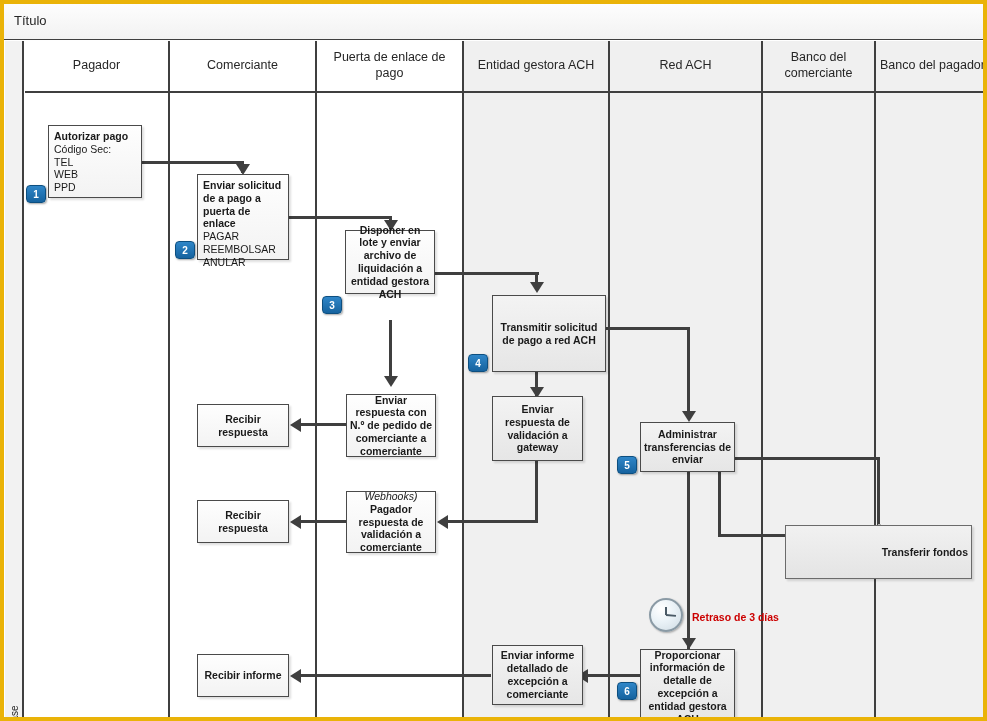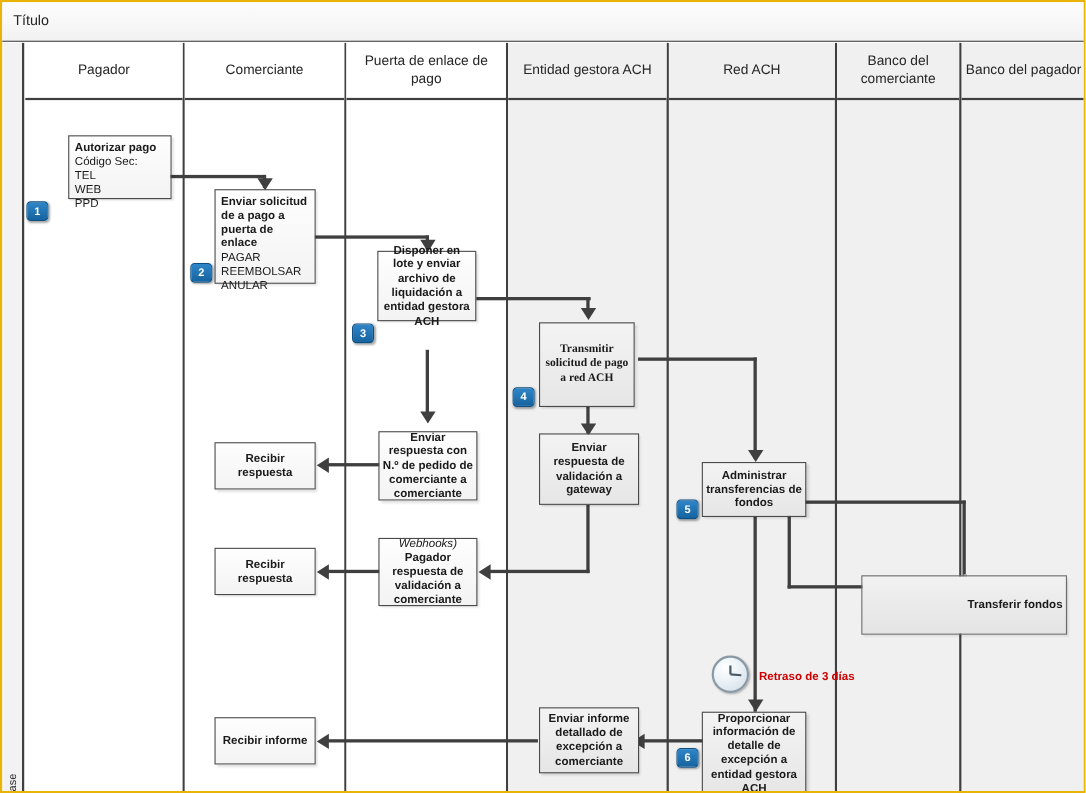"Título" #canvas { border: 2px solid #eab308 -> 4px solid #eab308 }
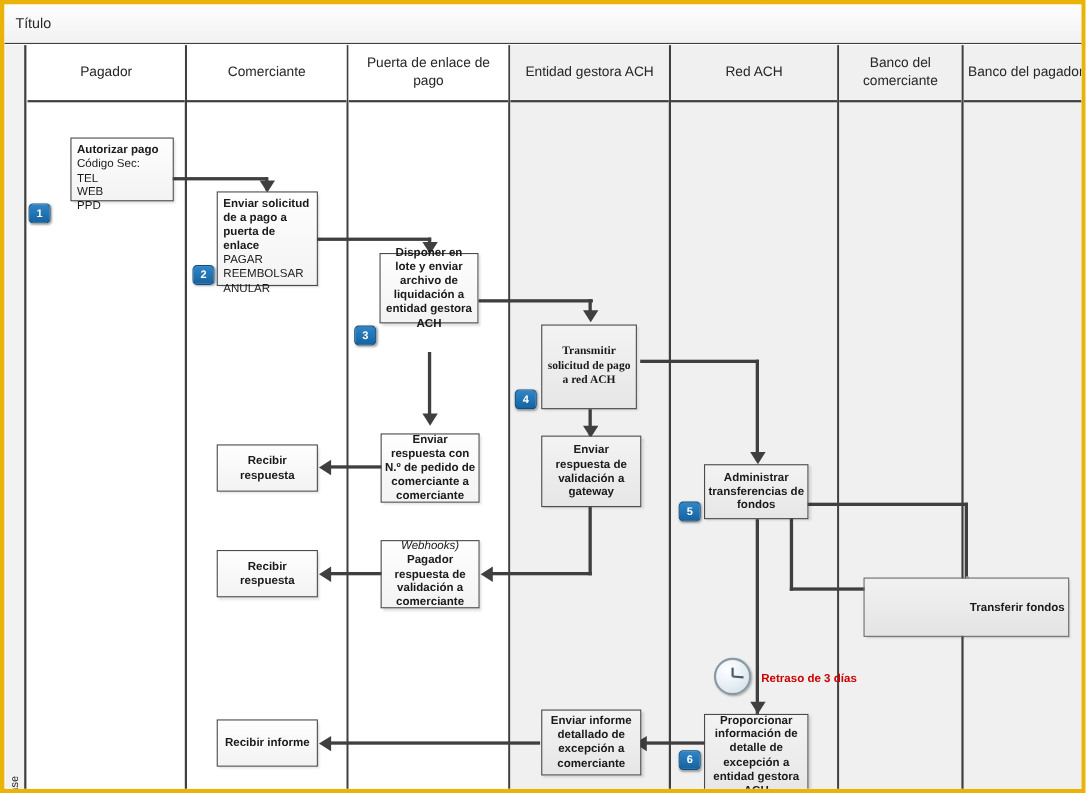"Autorizar pago" div.node { height: 58px -> 73px; margin-left: 16px -> none }
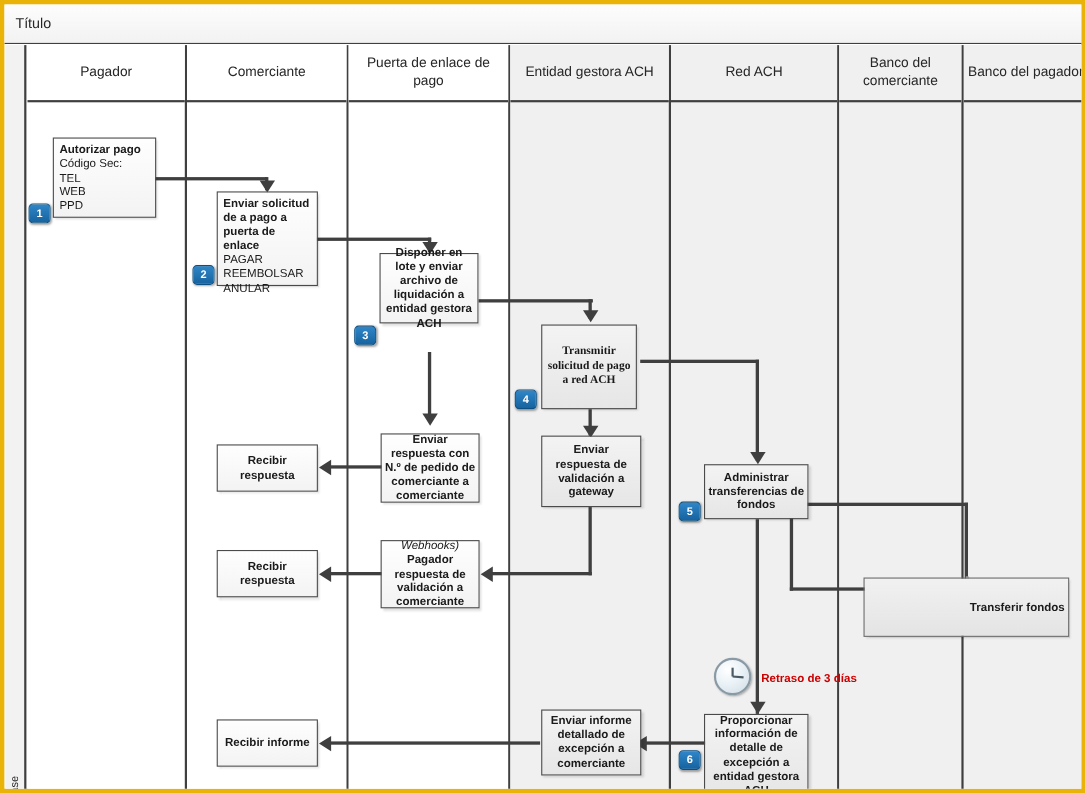"Transmitir solicitud de pago a" div.node { font-family: Liberation Serif, serif -> none; width: 87px -> 114px }
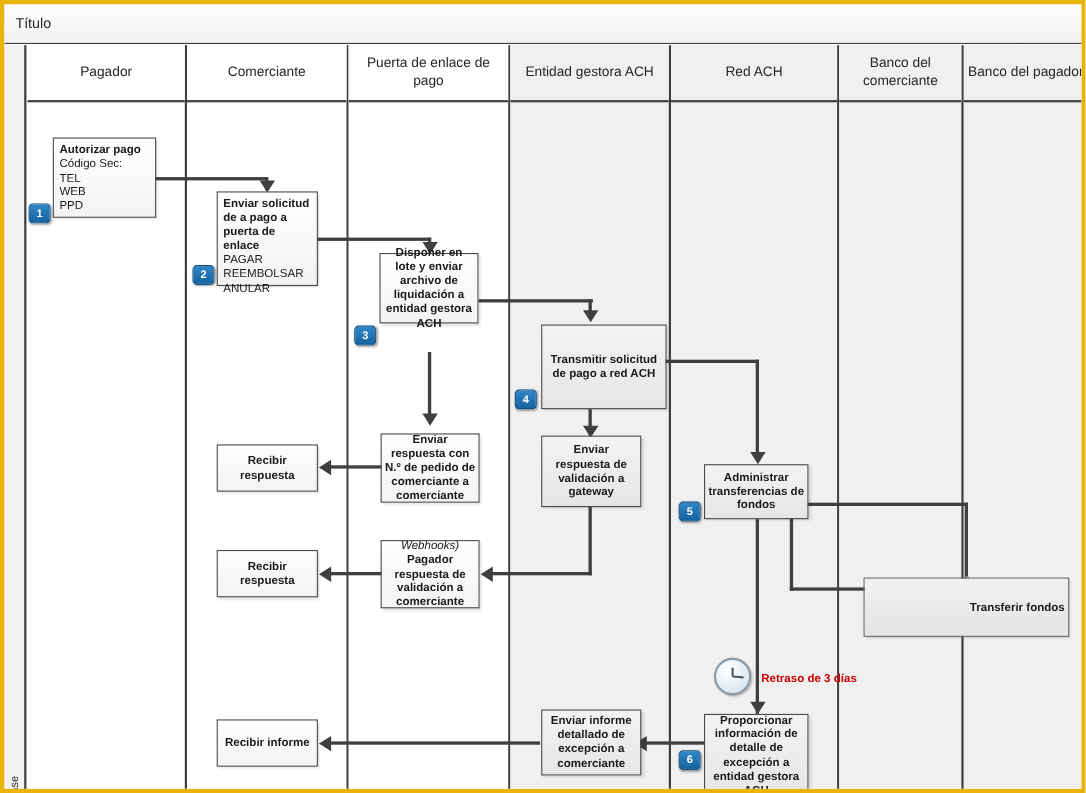"Administrar transferencias de fondos" span { text: fondos -> enviar }
